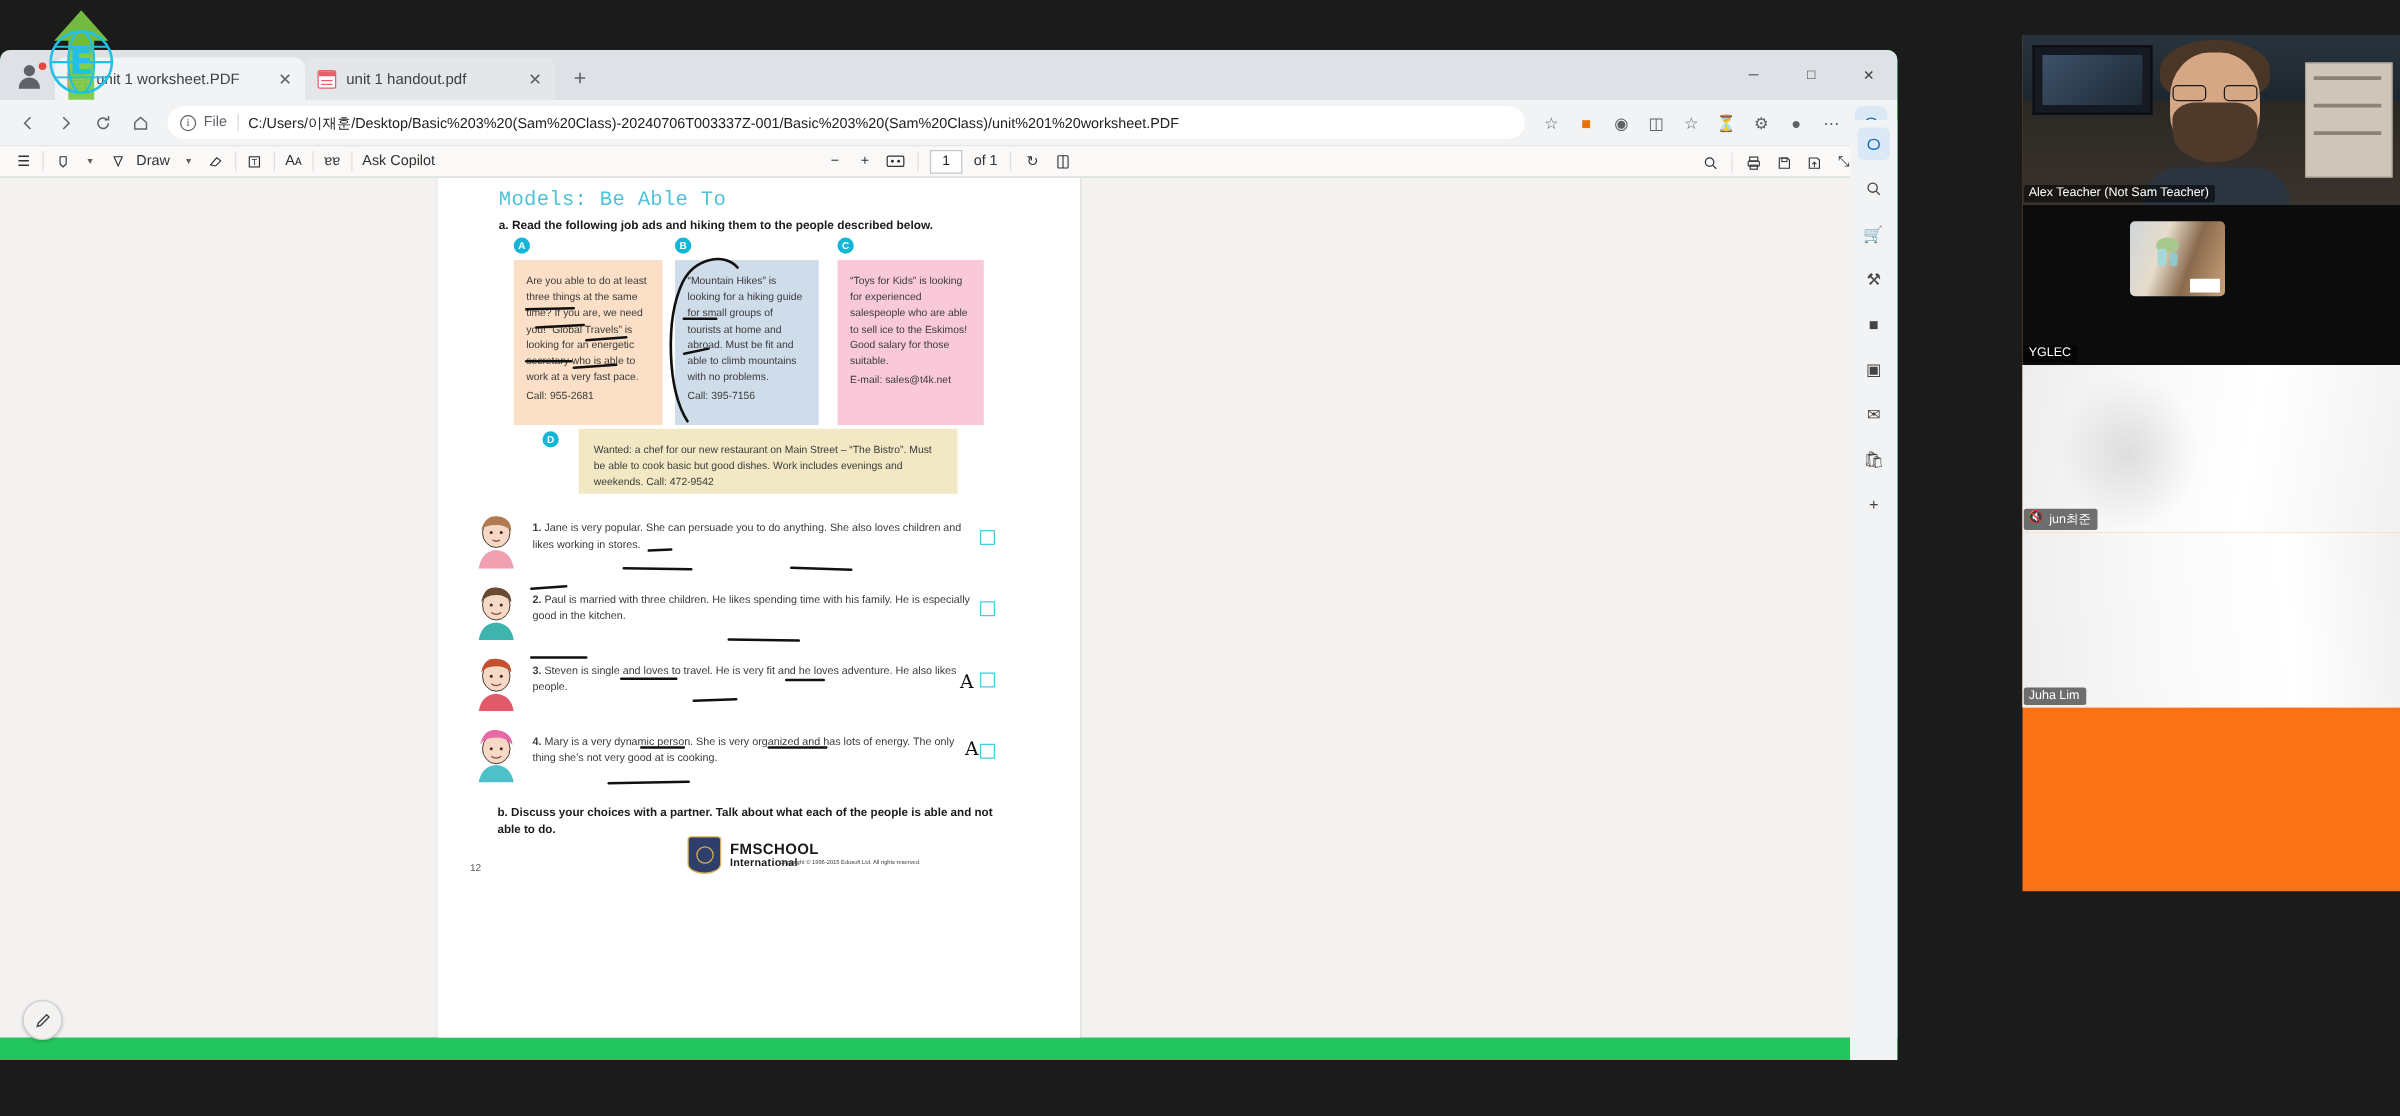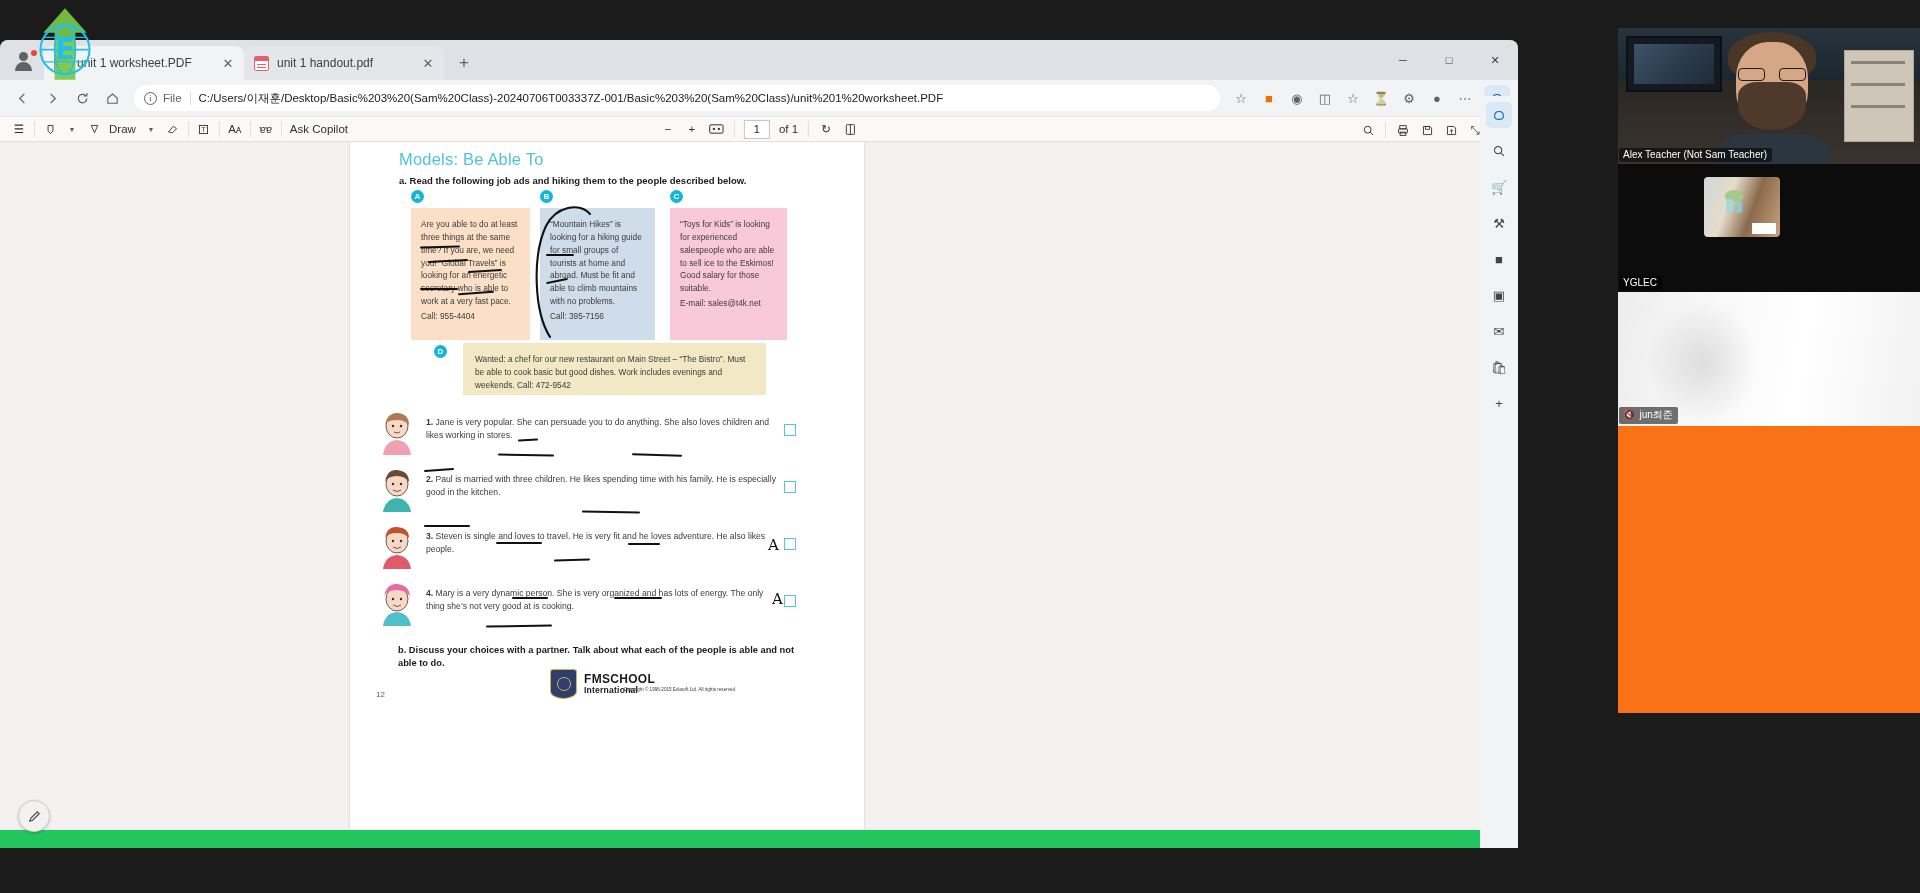"Models: Be Able To" .doc-title { font-family: Liberation Sans, sans-serif -> Liberation Mono, monospace }
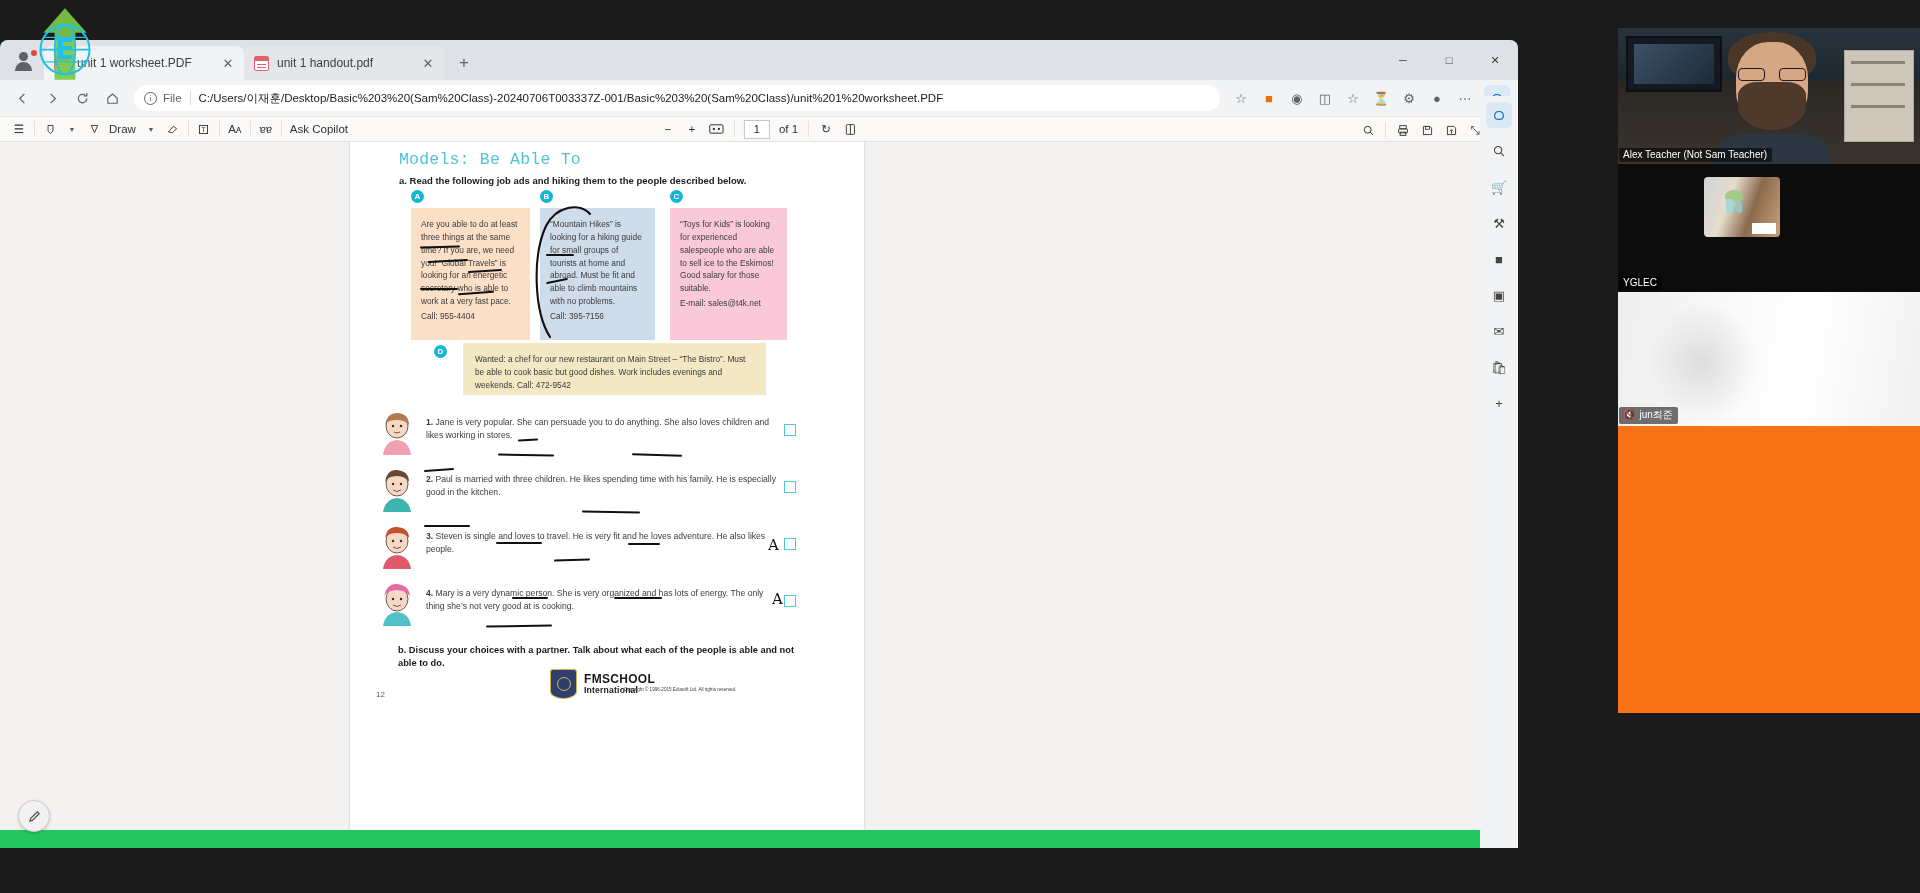"Call: 955-4404" div { text: 955-4404 -> 955-2681 }
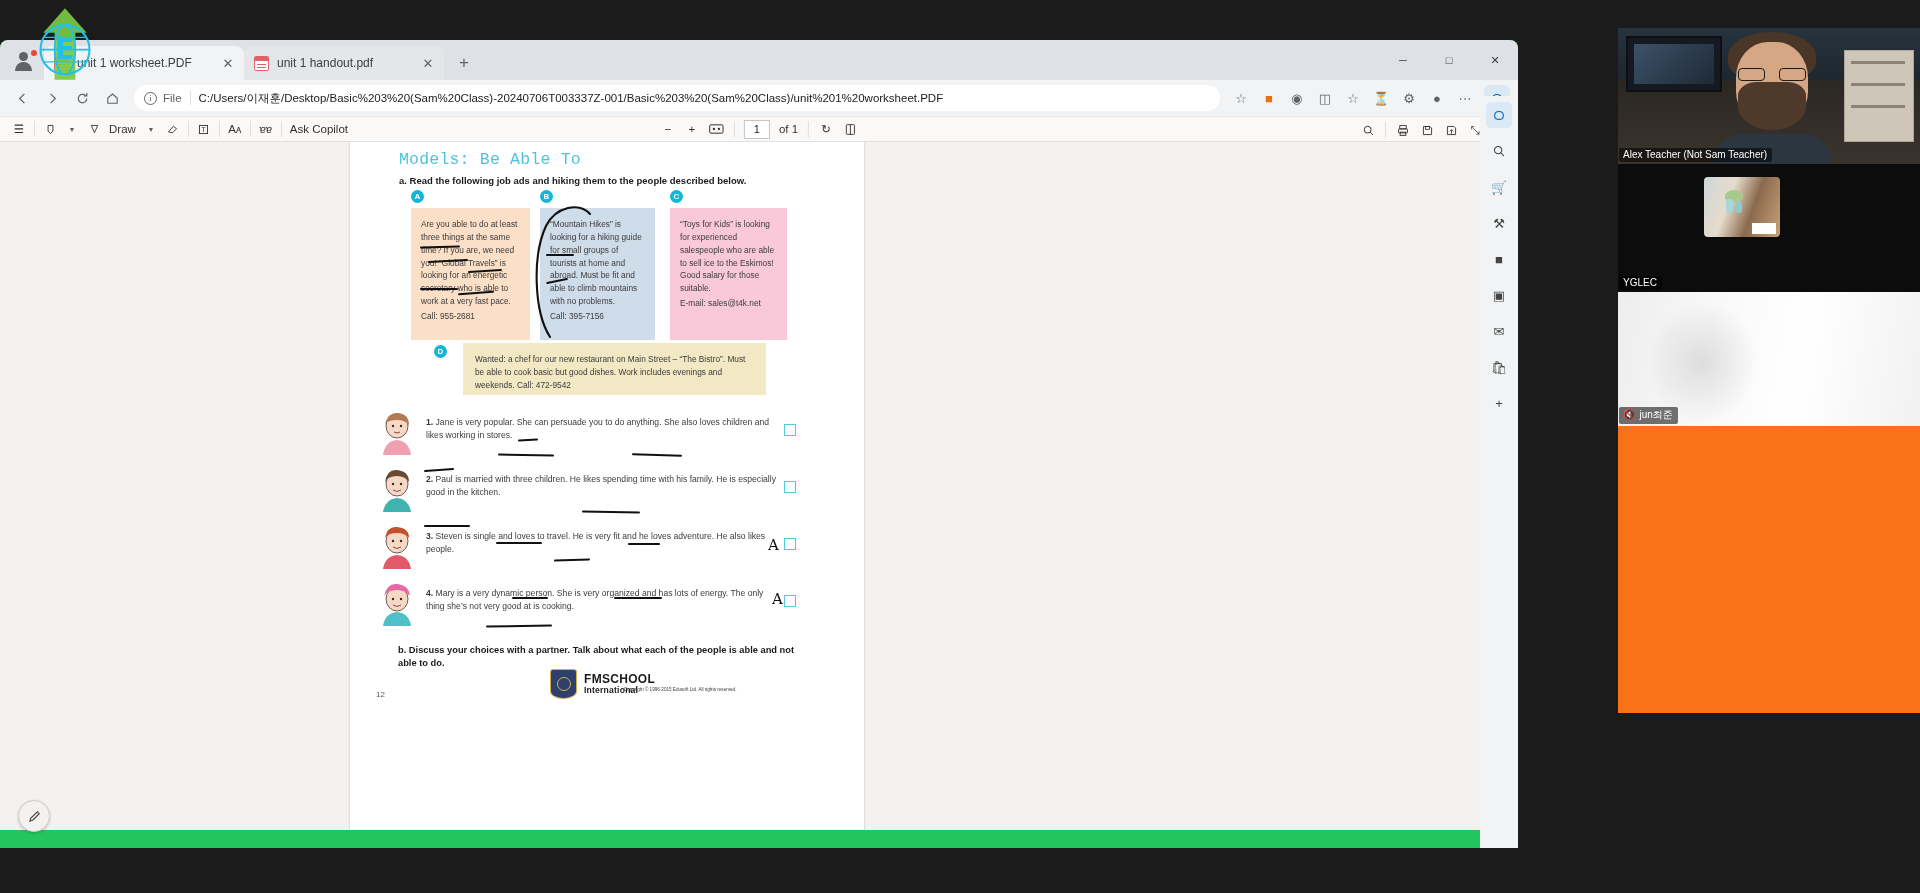"Juha Lim" div.vtile { html: none -> <div> <div></div> <div> <span>Juha Lim</span> </div> </div> }
